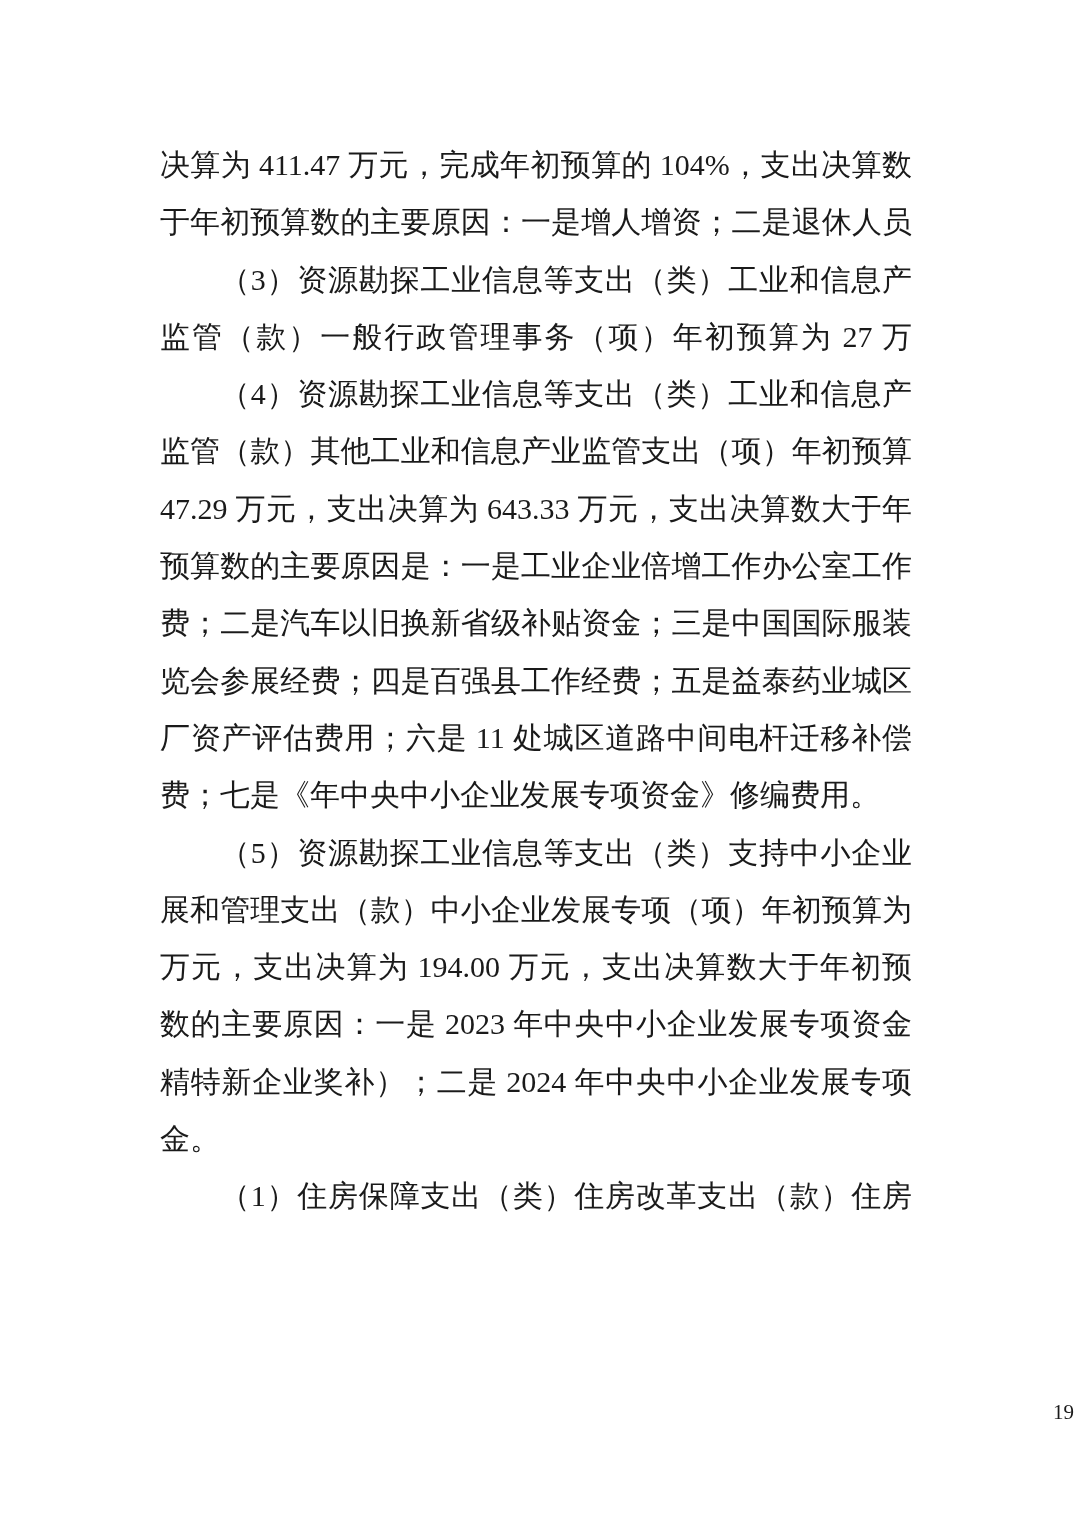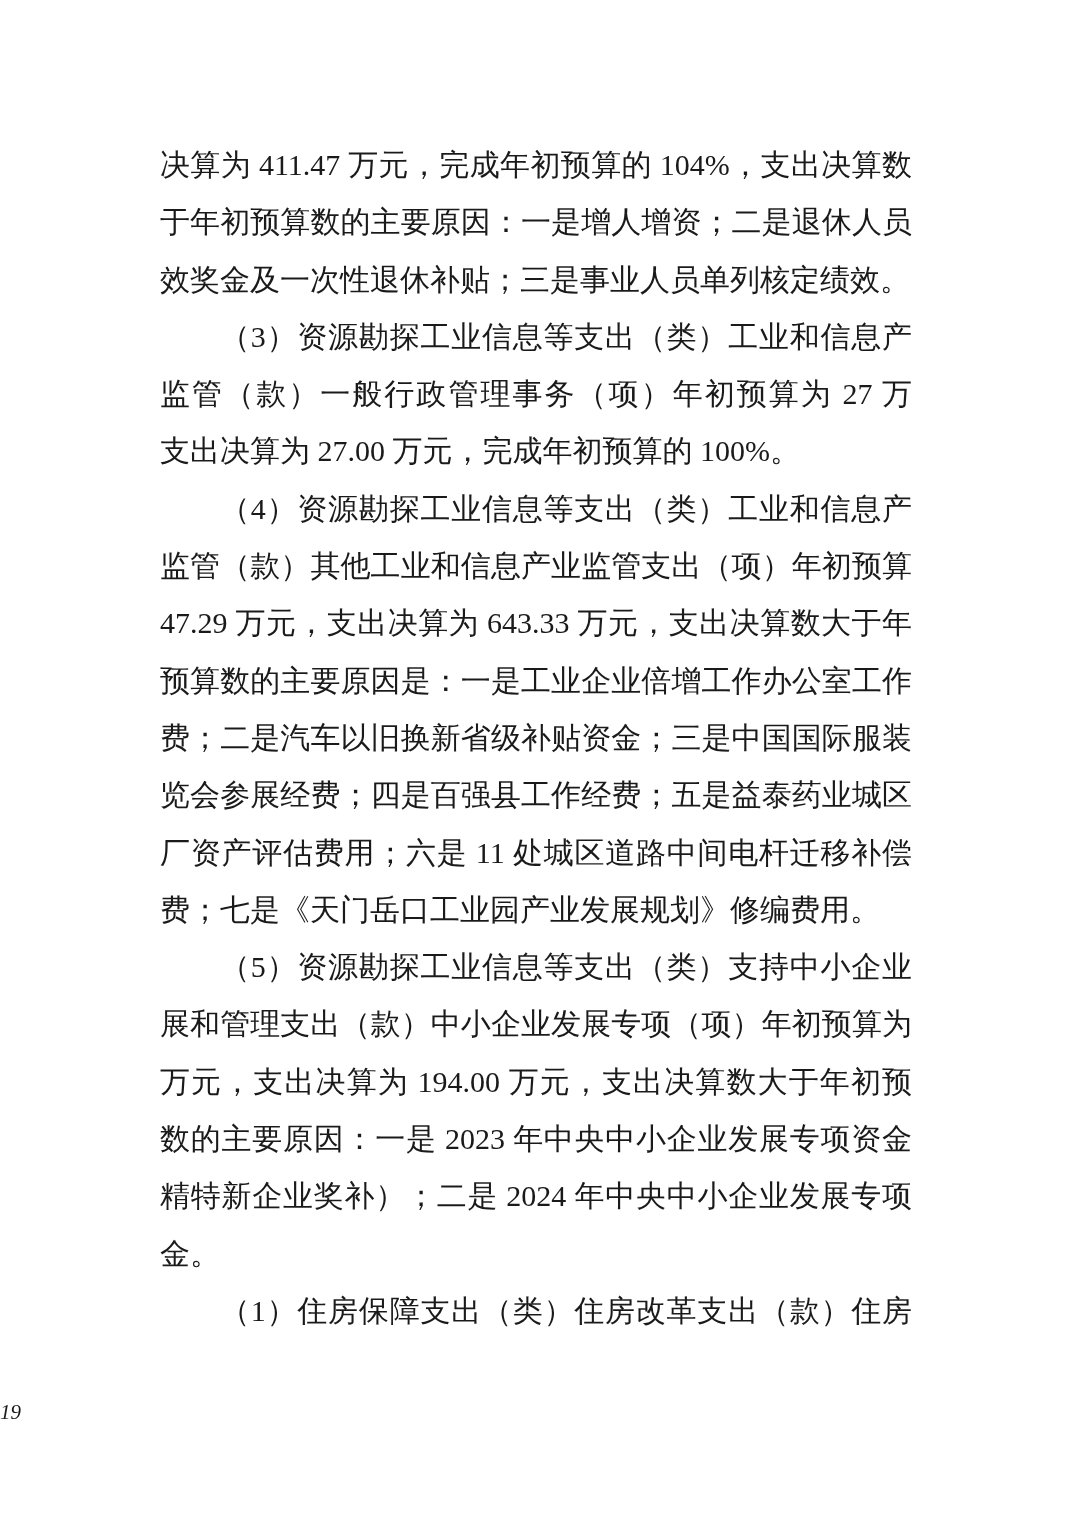"效奖金及一次性退休补贴；三是事业人员单列核定绩效。" div.line { html: <div>效奖金及一次性退休补贴；三是事业人员单列核定绩效。</div> -> none }
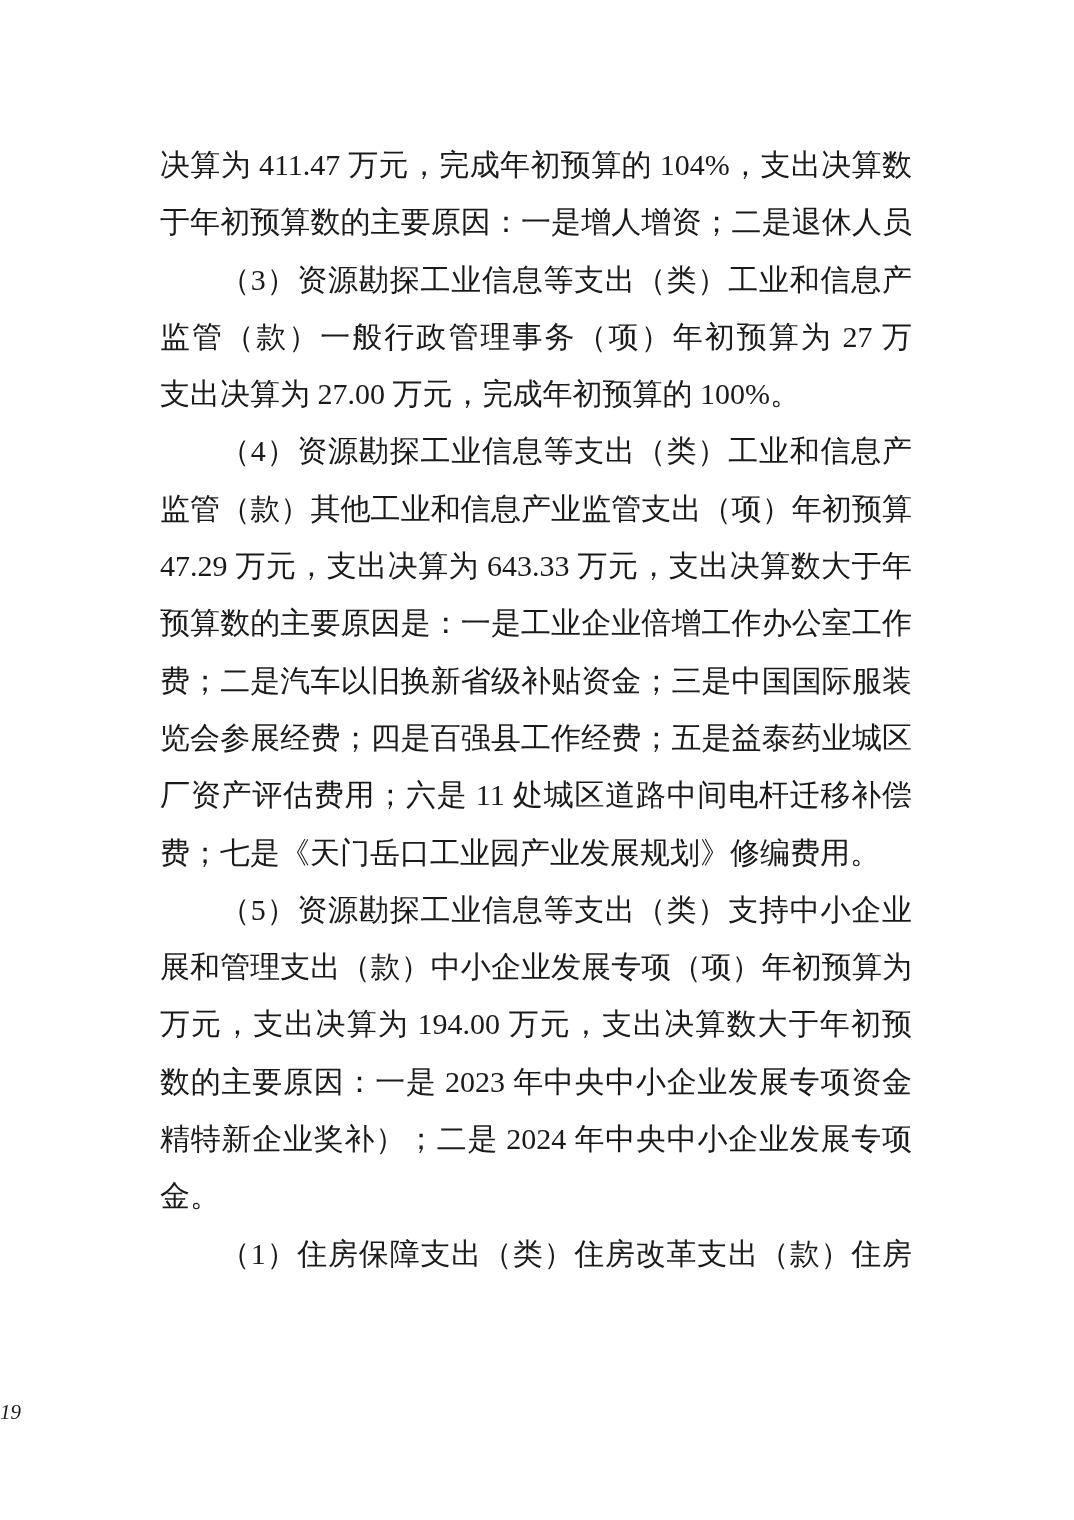"支出决算为 27.00 万元，完成年初预算的 100%。" div.line { html: <div>支出决算为 27.00 万元，完成年初预算的 100%。</div> -> none }
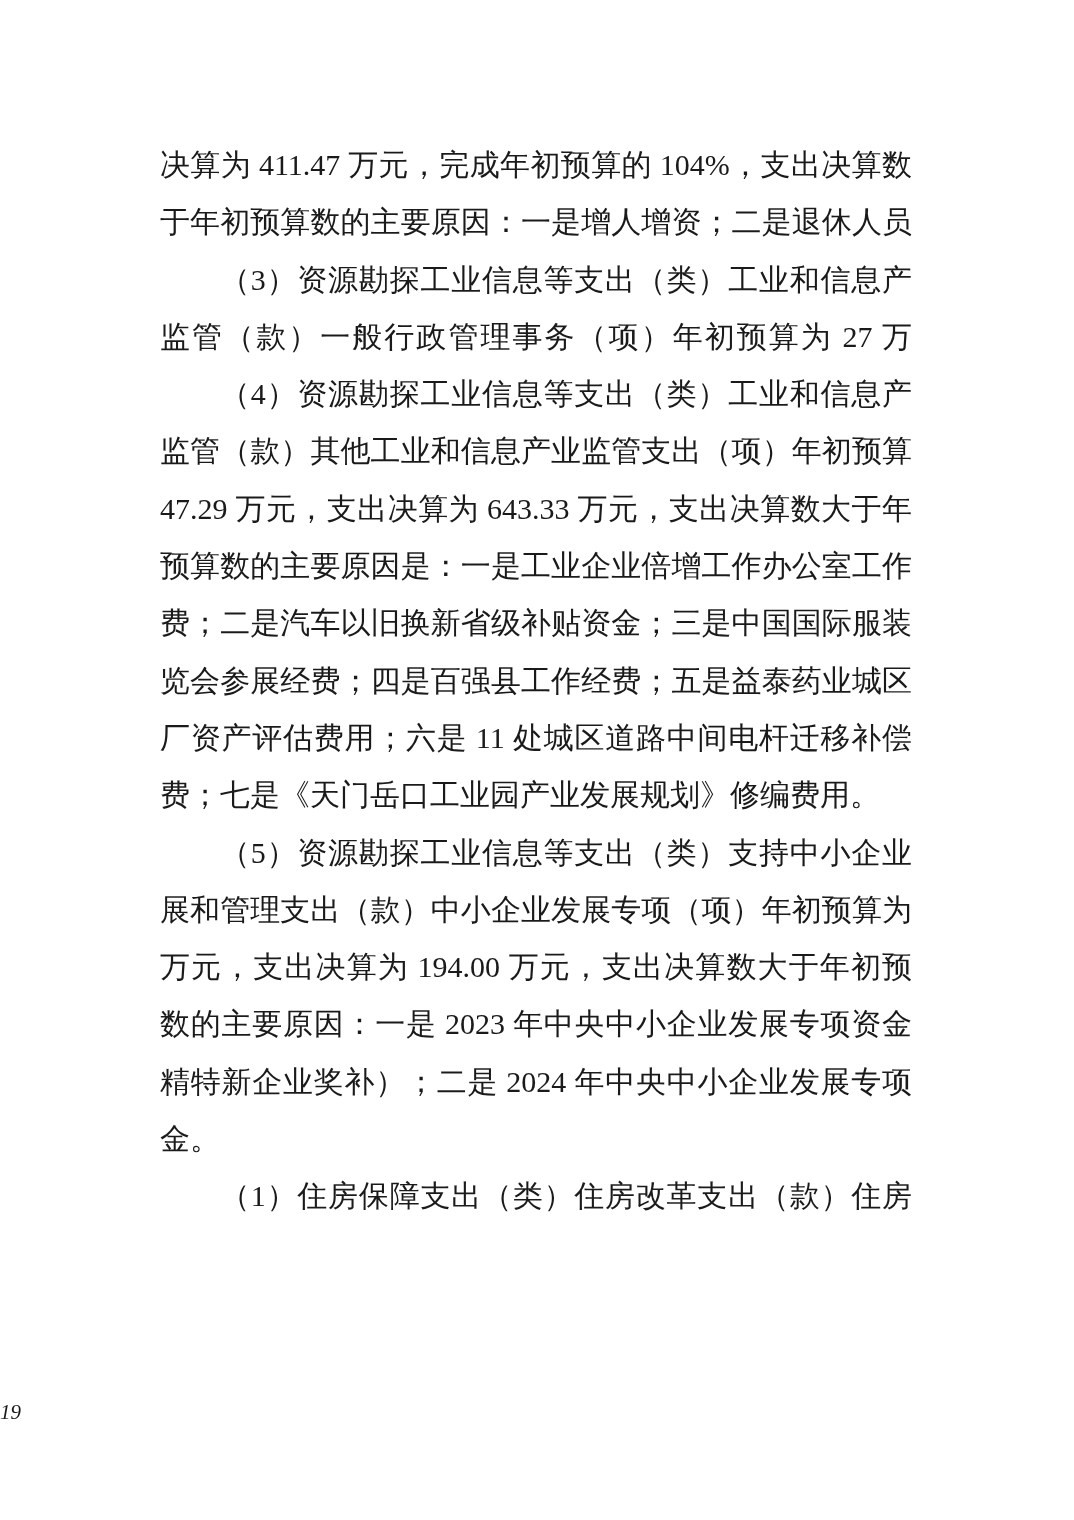"费；七是《天门岳口工业园产业发展规划》修编费用。" div.line { text: 天门岳口工业园产业发展规划 -> 年中央中小企业发展专项资金 }
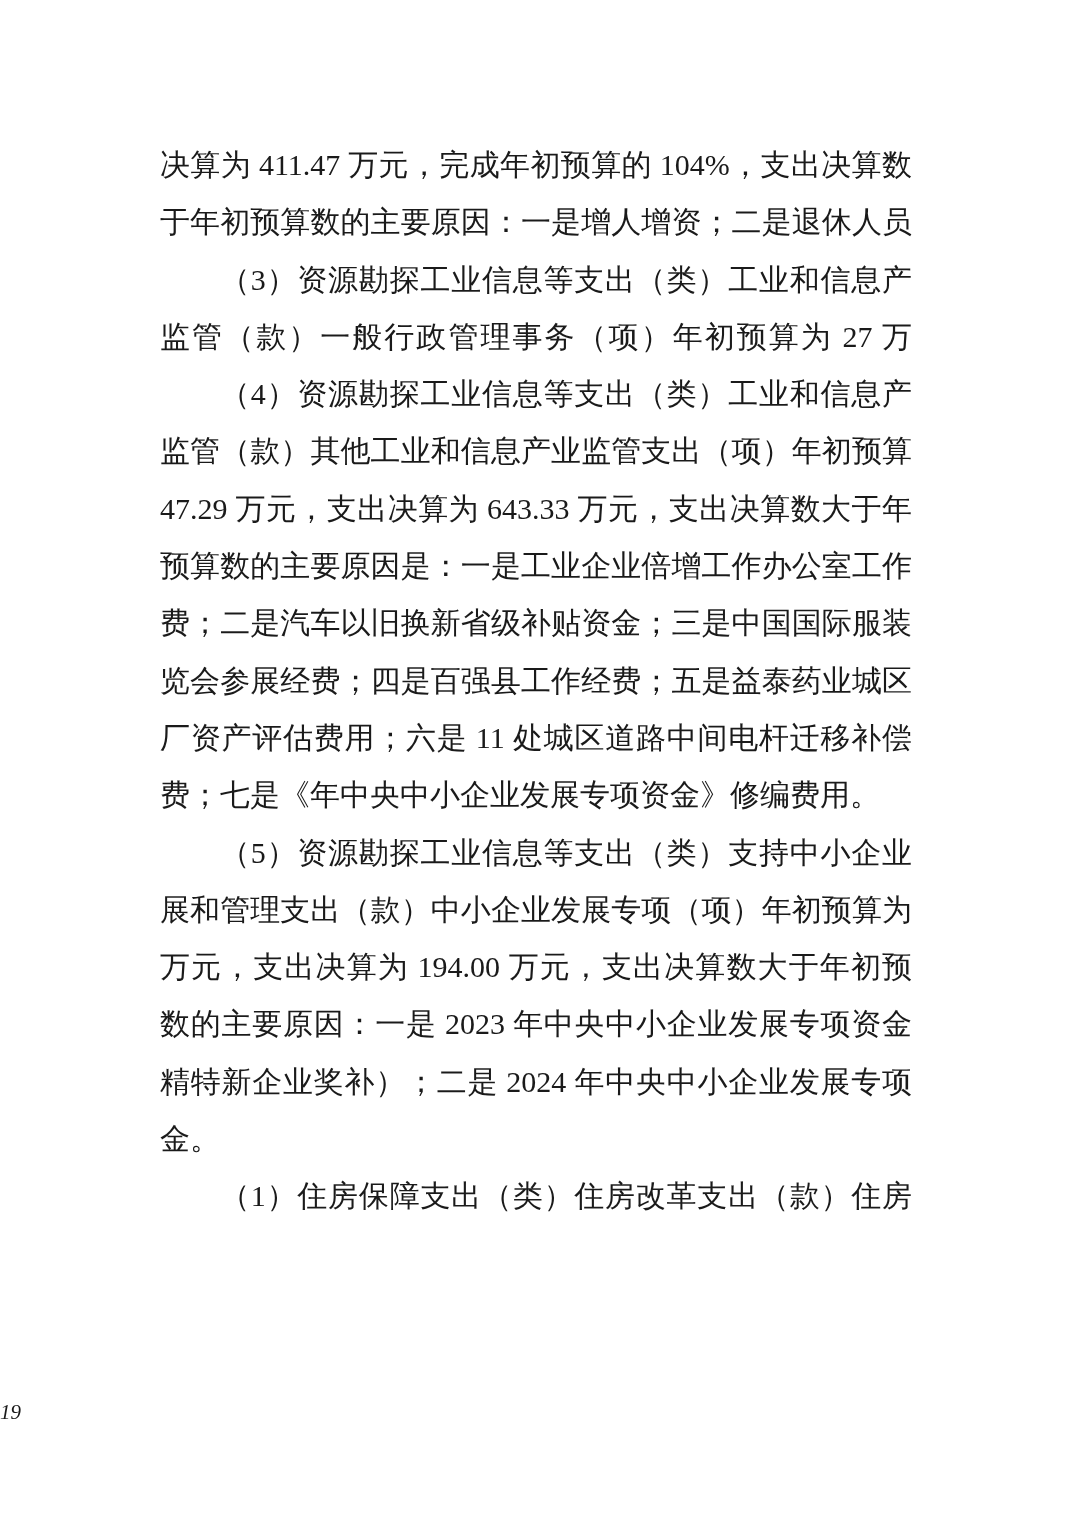"19" .page-footer { font-style: italic -> none; text-align: left -> right }
